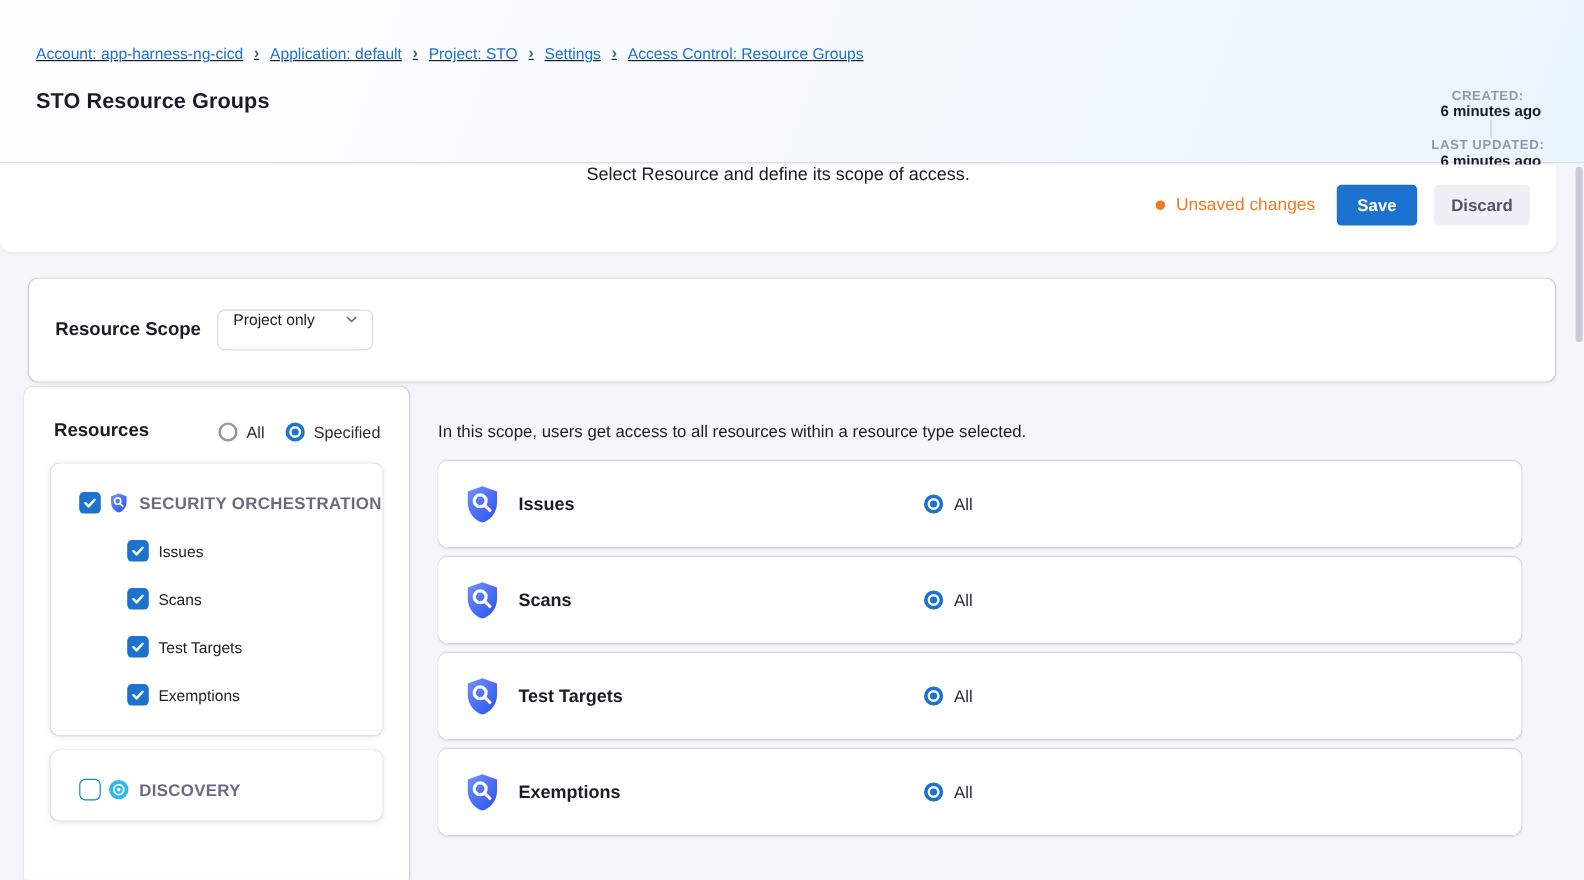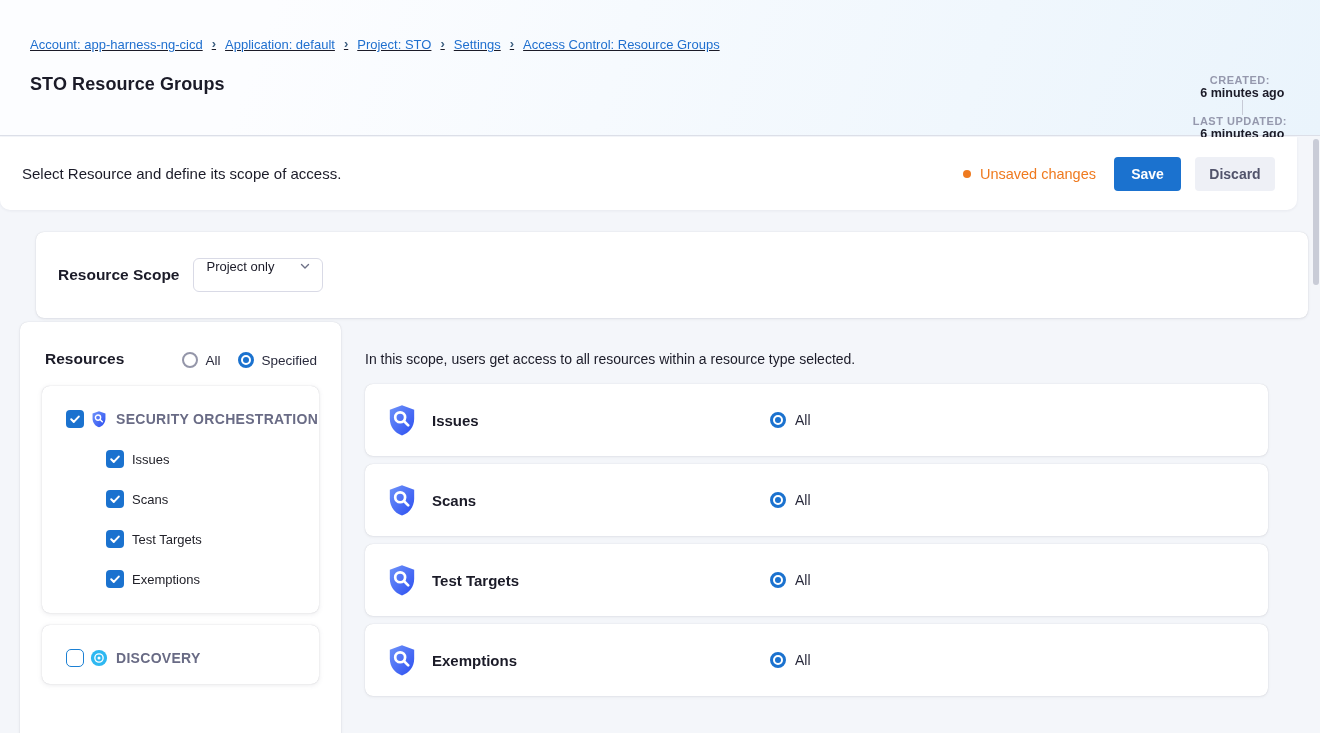"Select Resource and define its" .toolbar { flex-direction: none -> column }
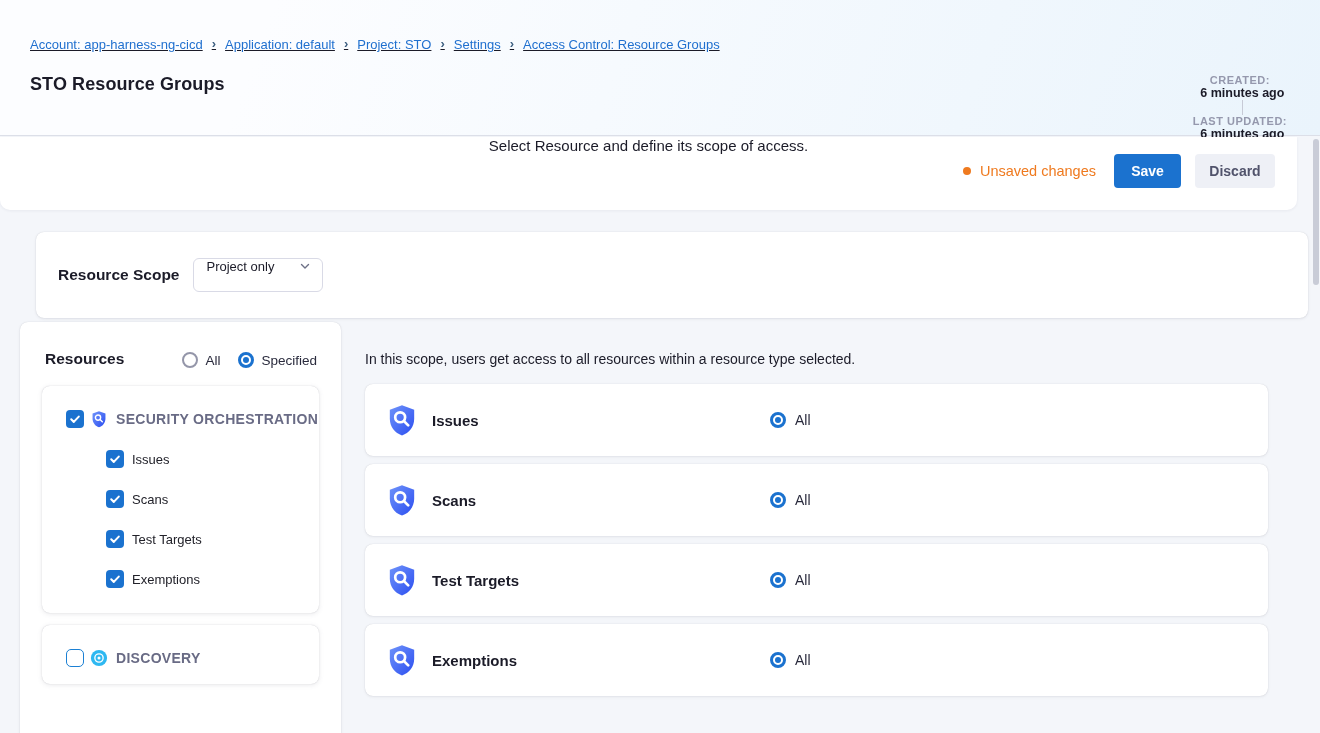"Resource Scope" .scope-card { left: 36px -> 24px }
